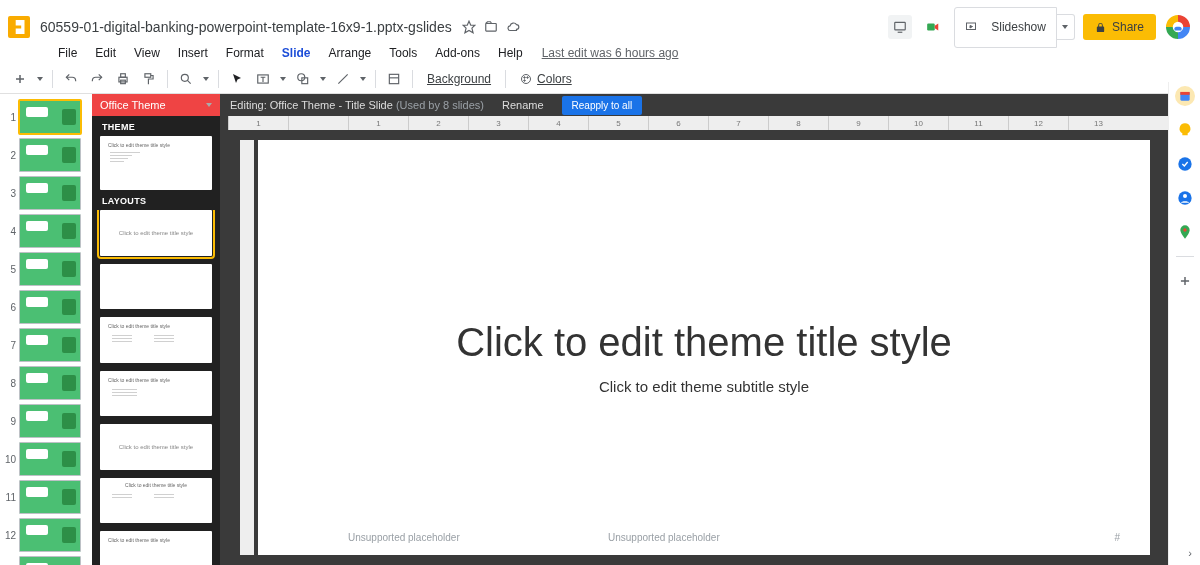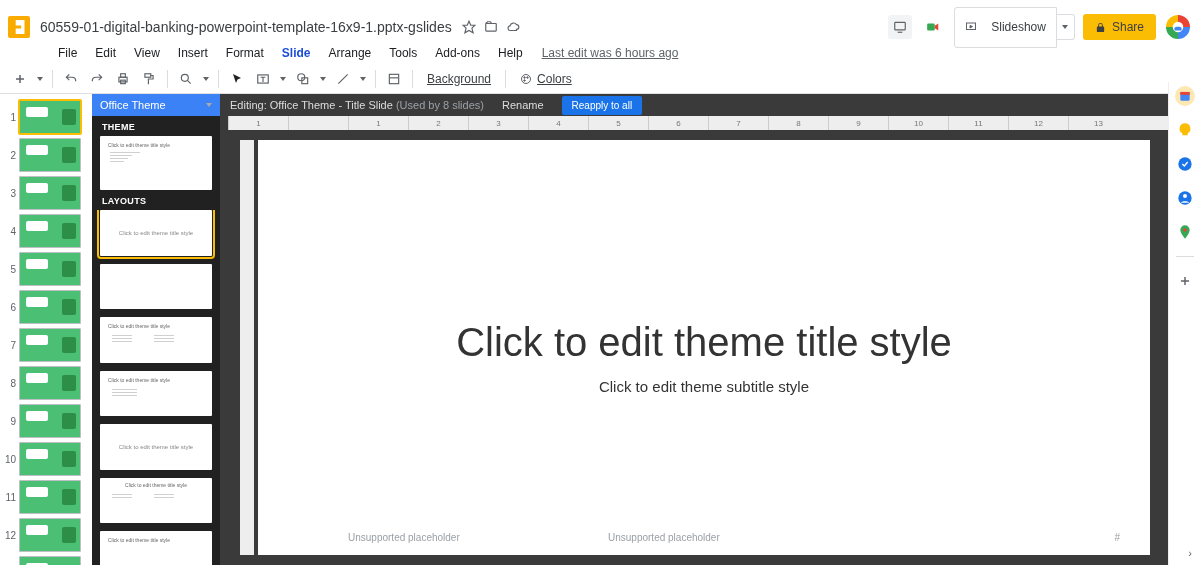"Office Theme" .theme-head { background: #3b82f6 -> #ef4444 }
